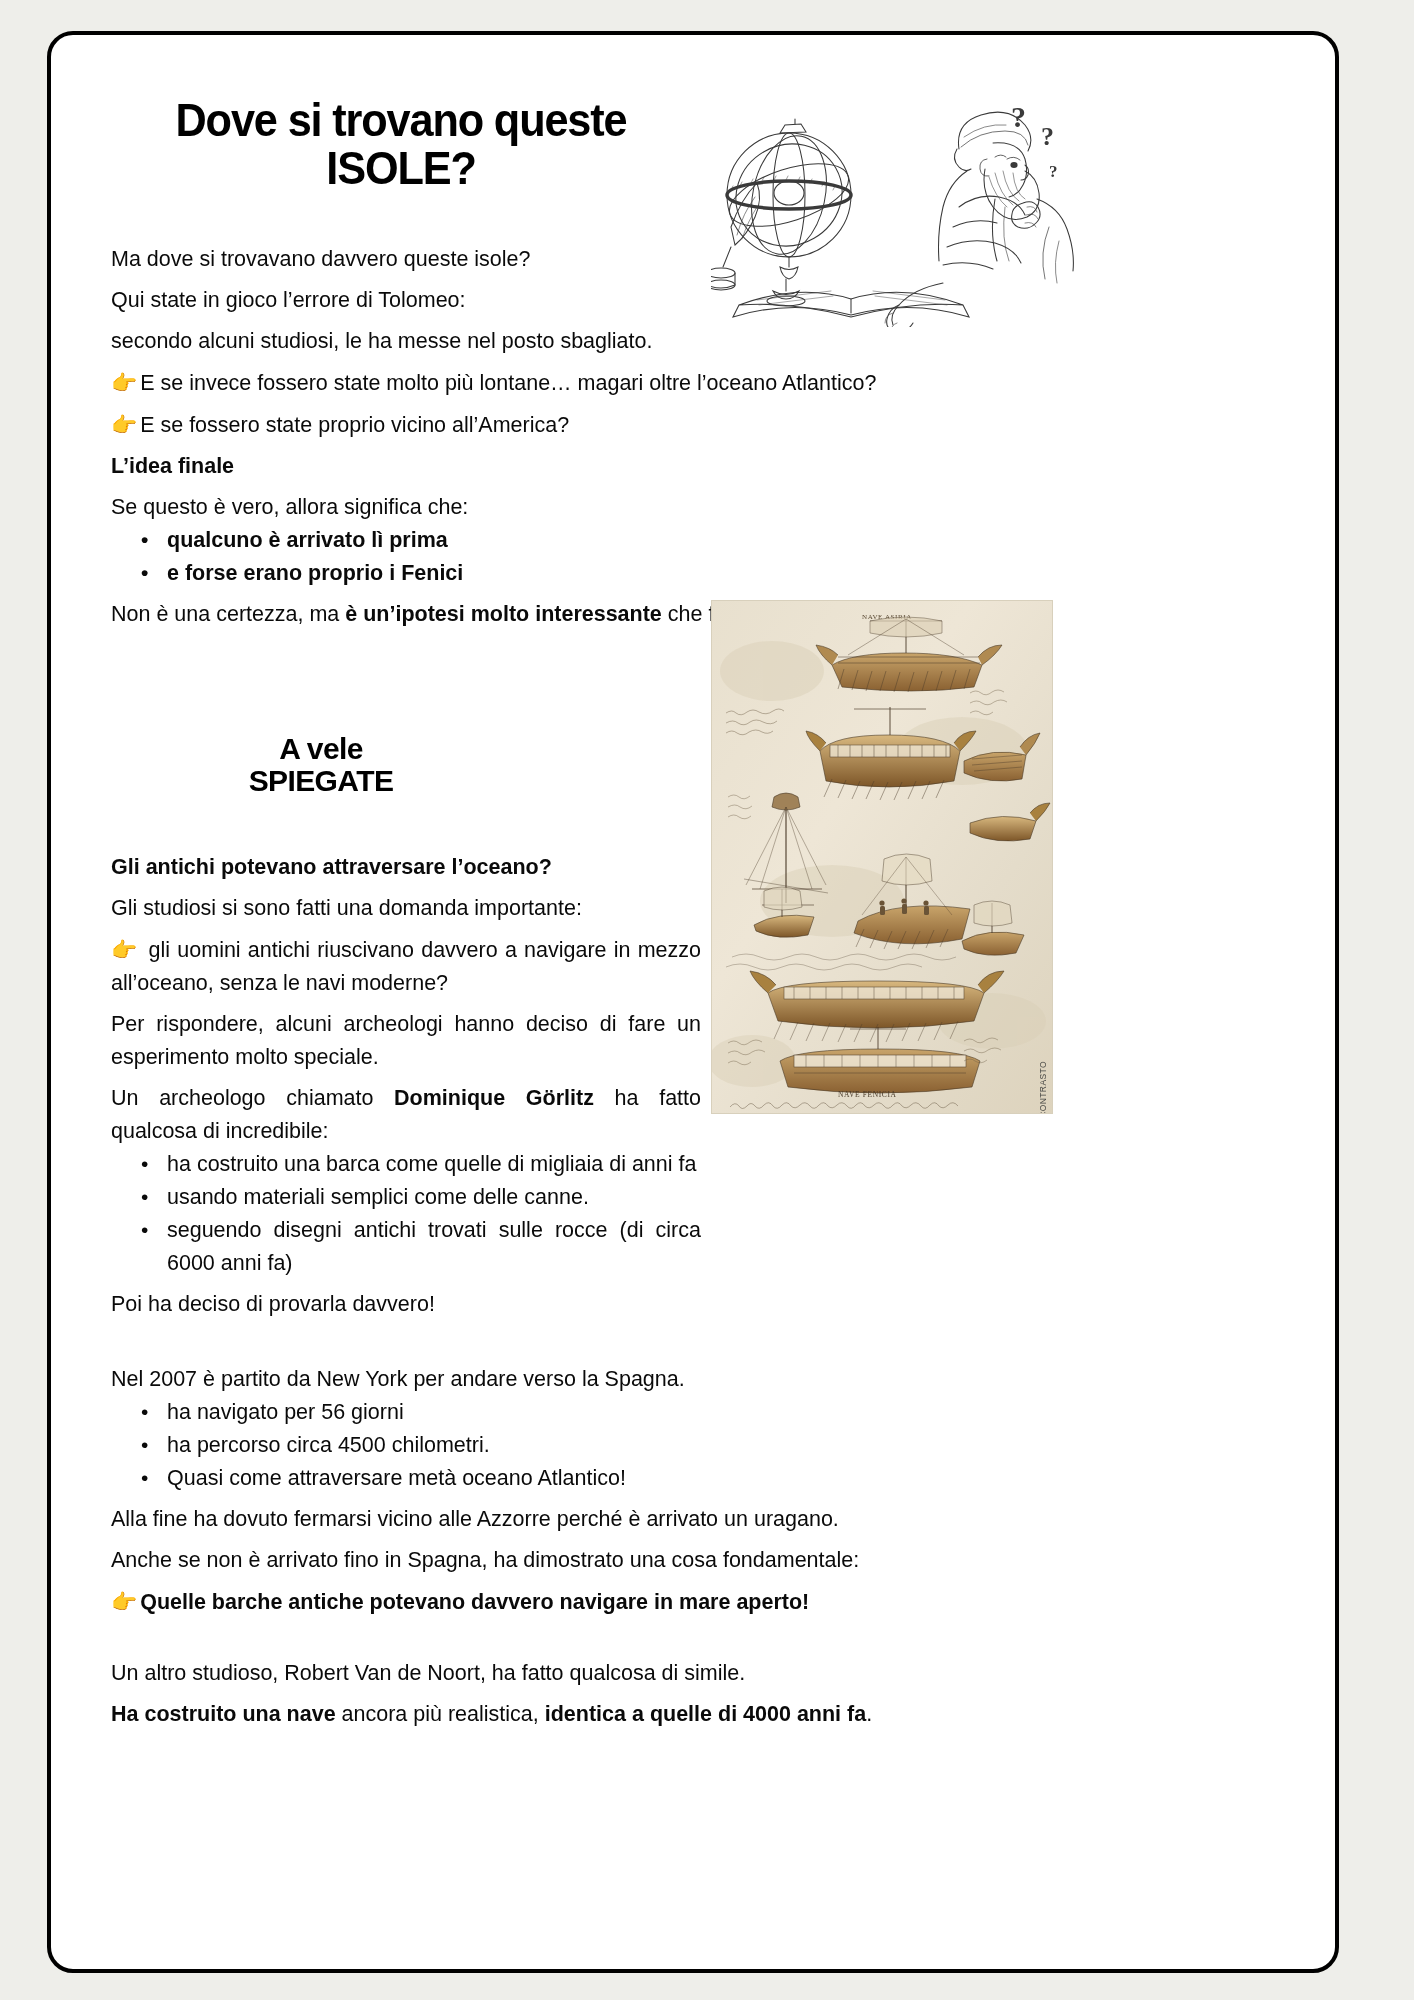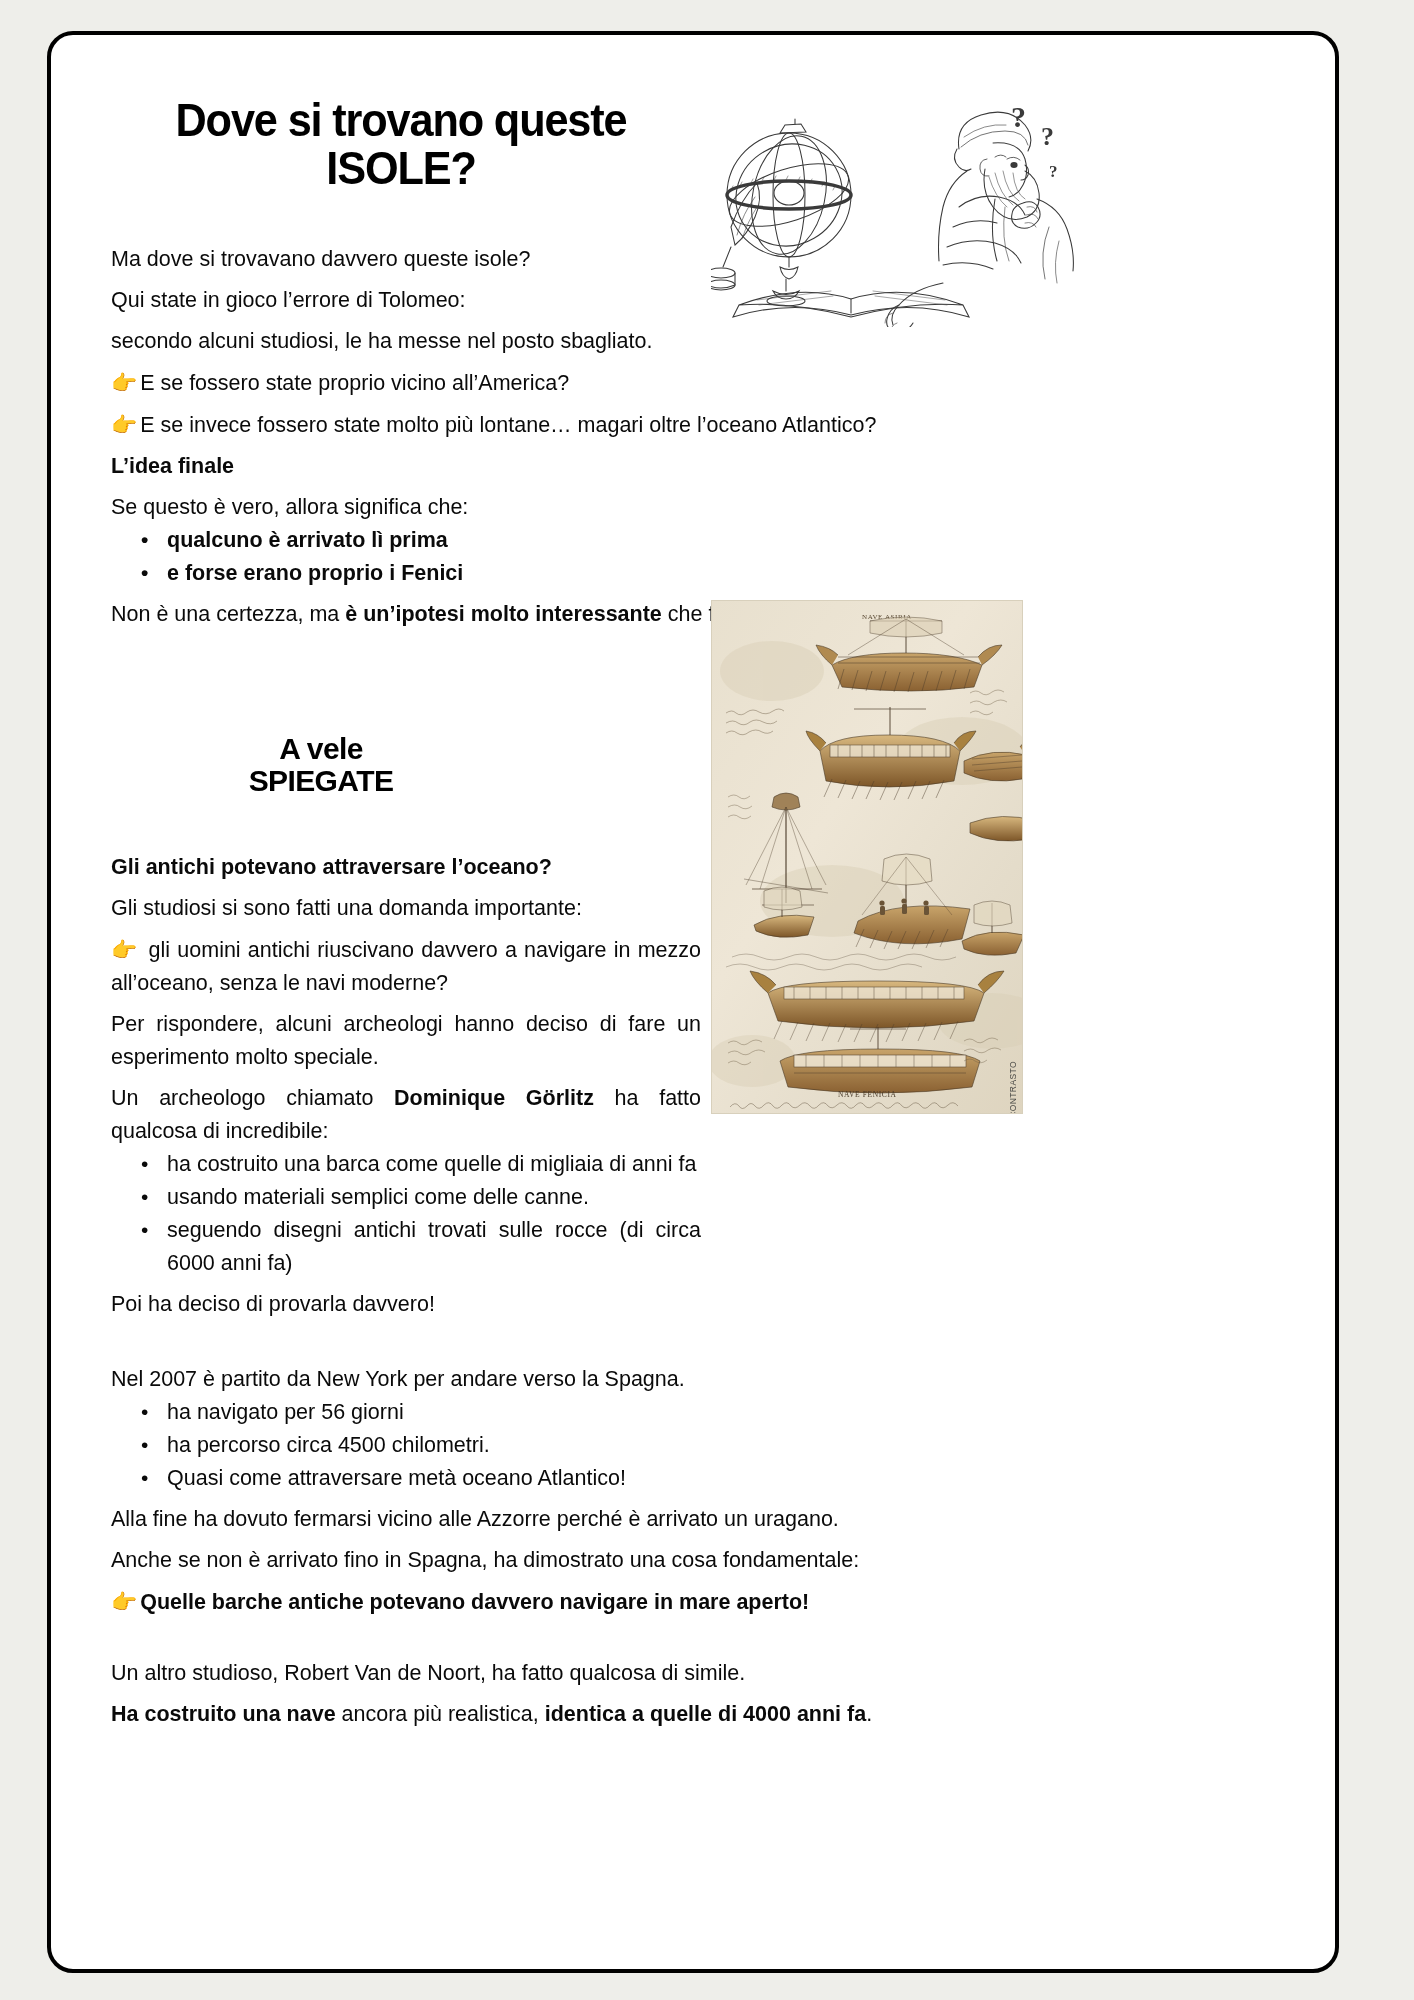"👉 E se fossero state" span.ln { order: before "👉 E se invece fossero" -> after "👉 E se invece fossero" }
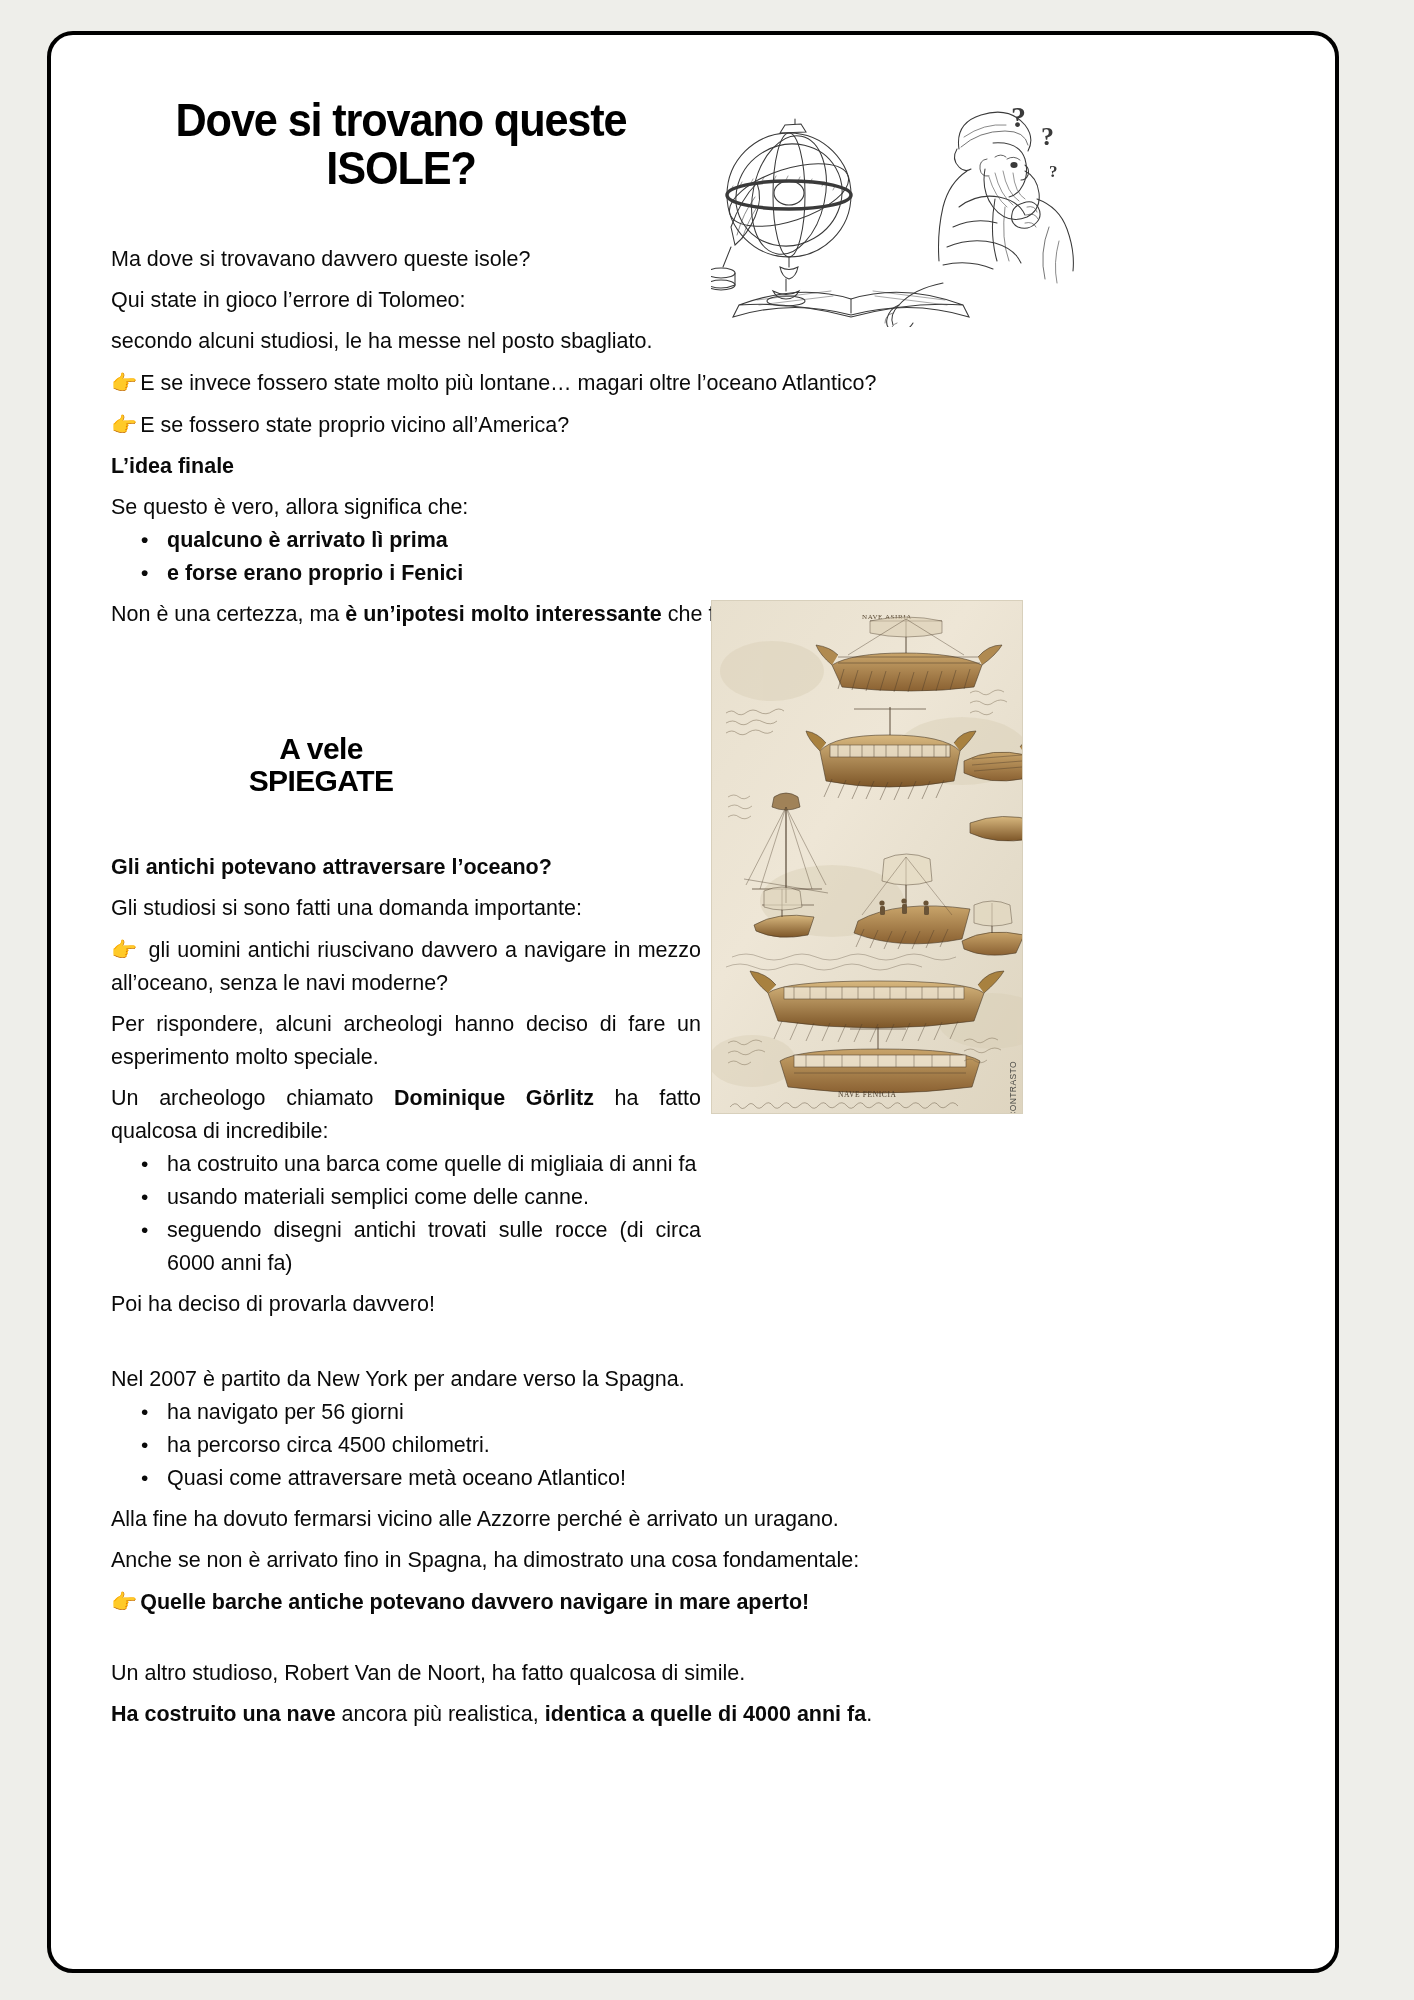"NAVE ASIRIA" .plate { width: 312px -> 342px }
